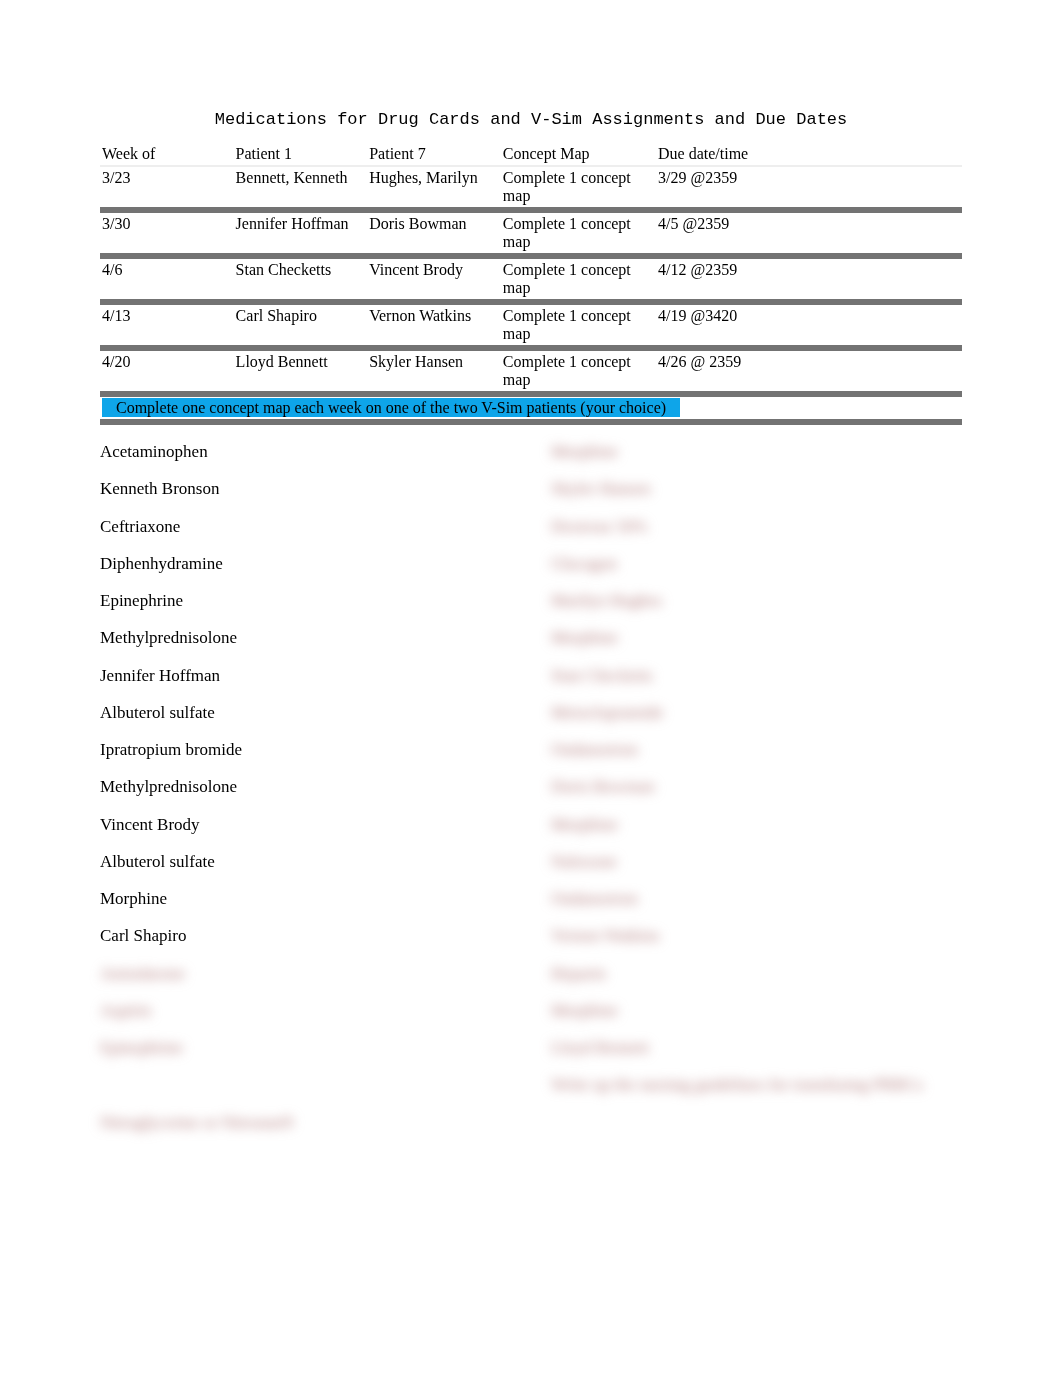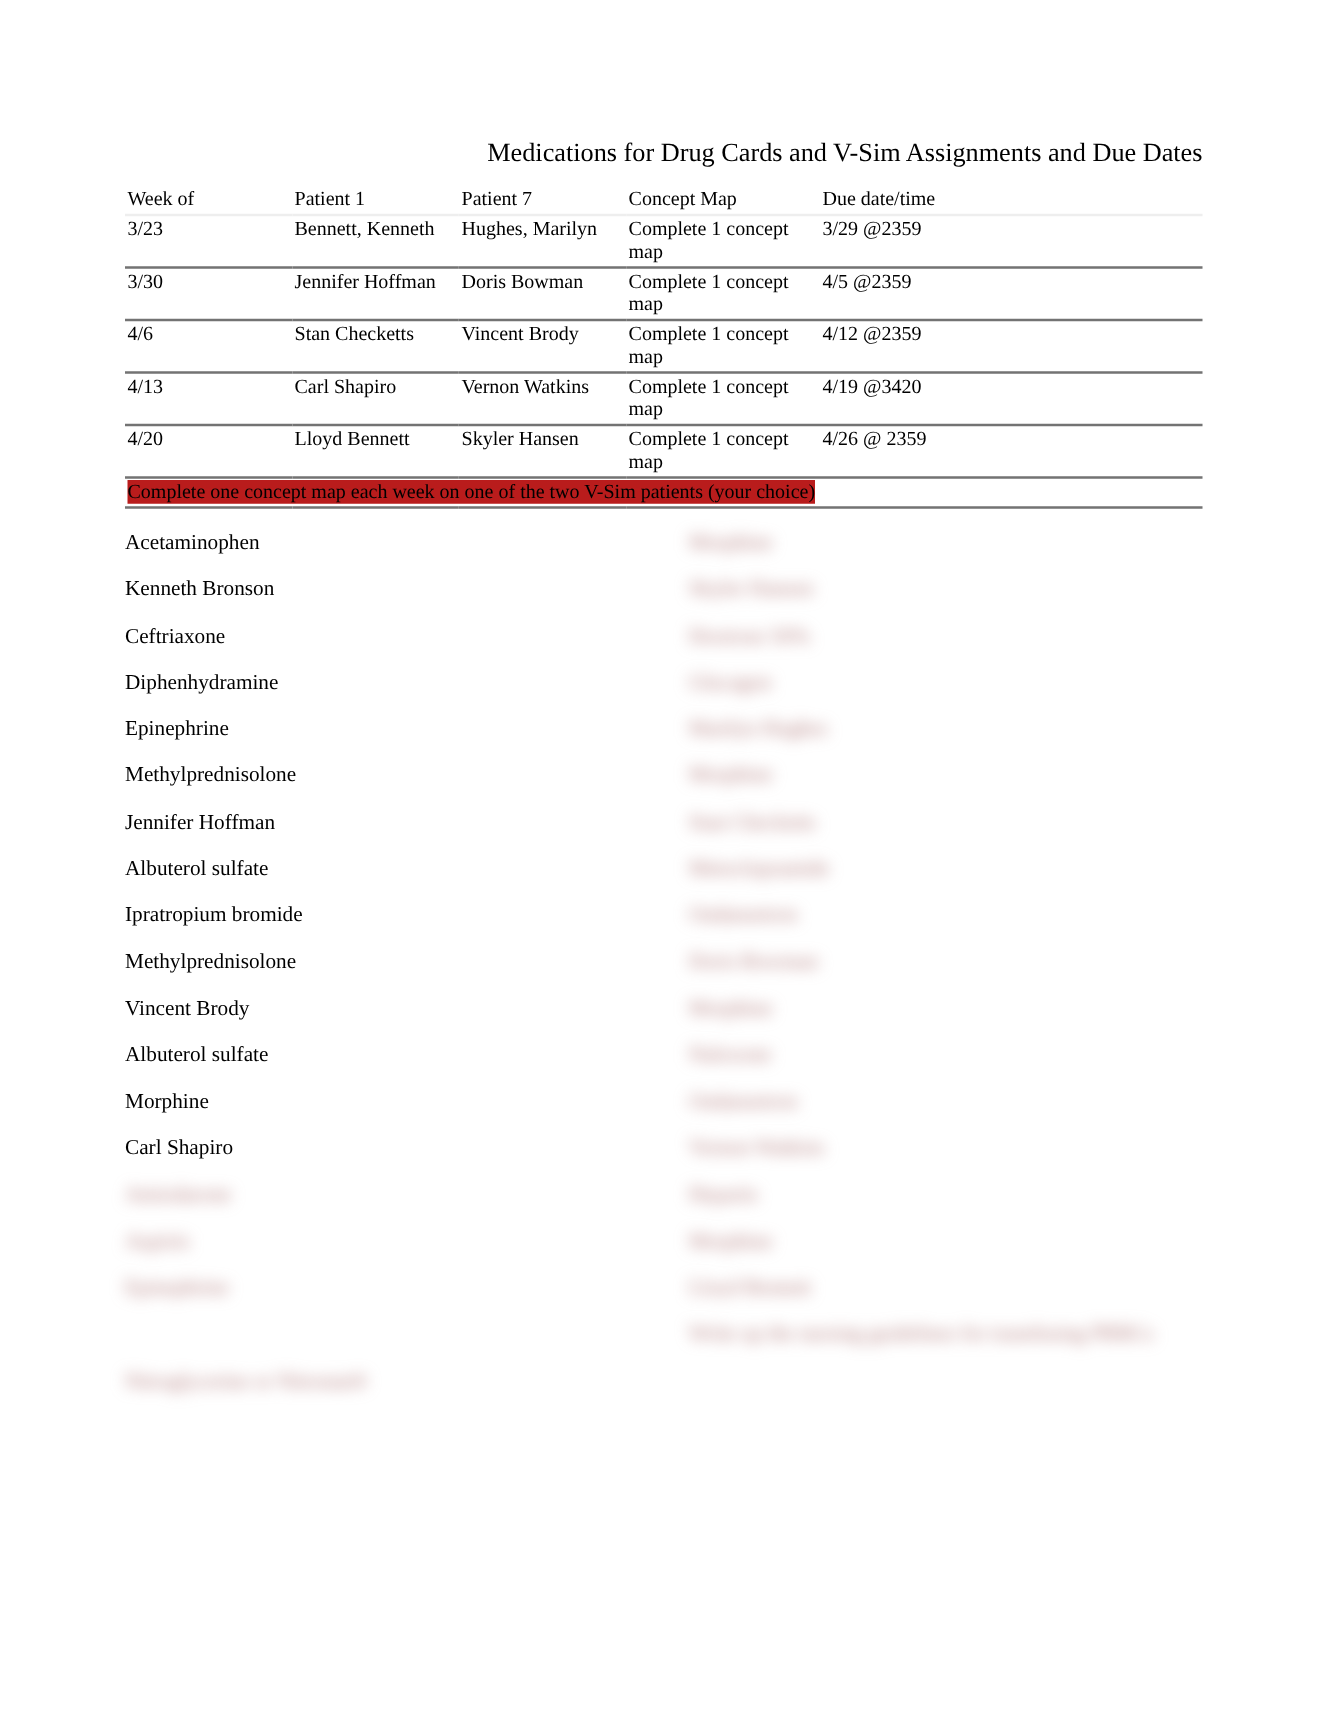"Medications for Drug Cards and" .doc-title { font-family: none -> Liberation Mono, monospace; font-size: 21px -> 17px; text-align: right -> center }
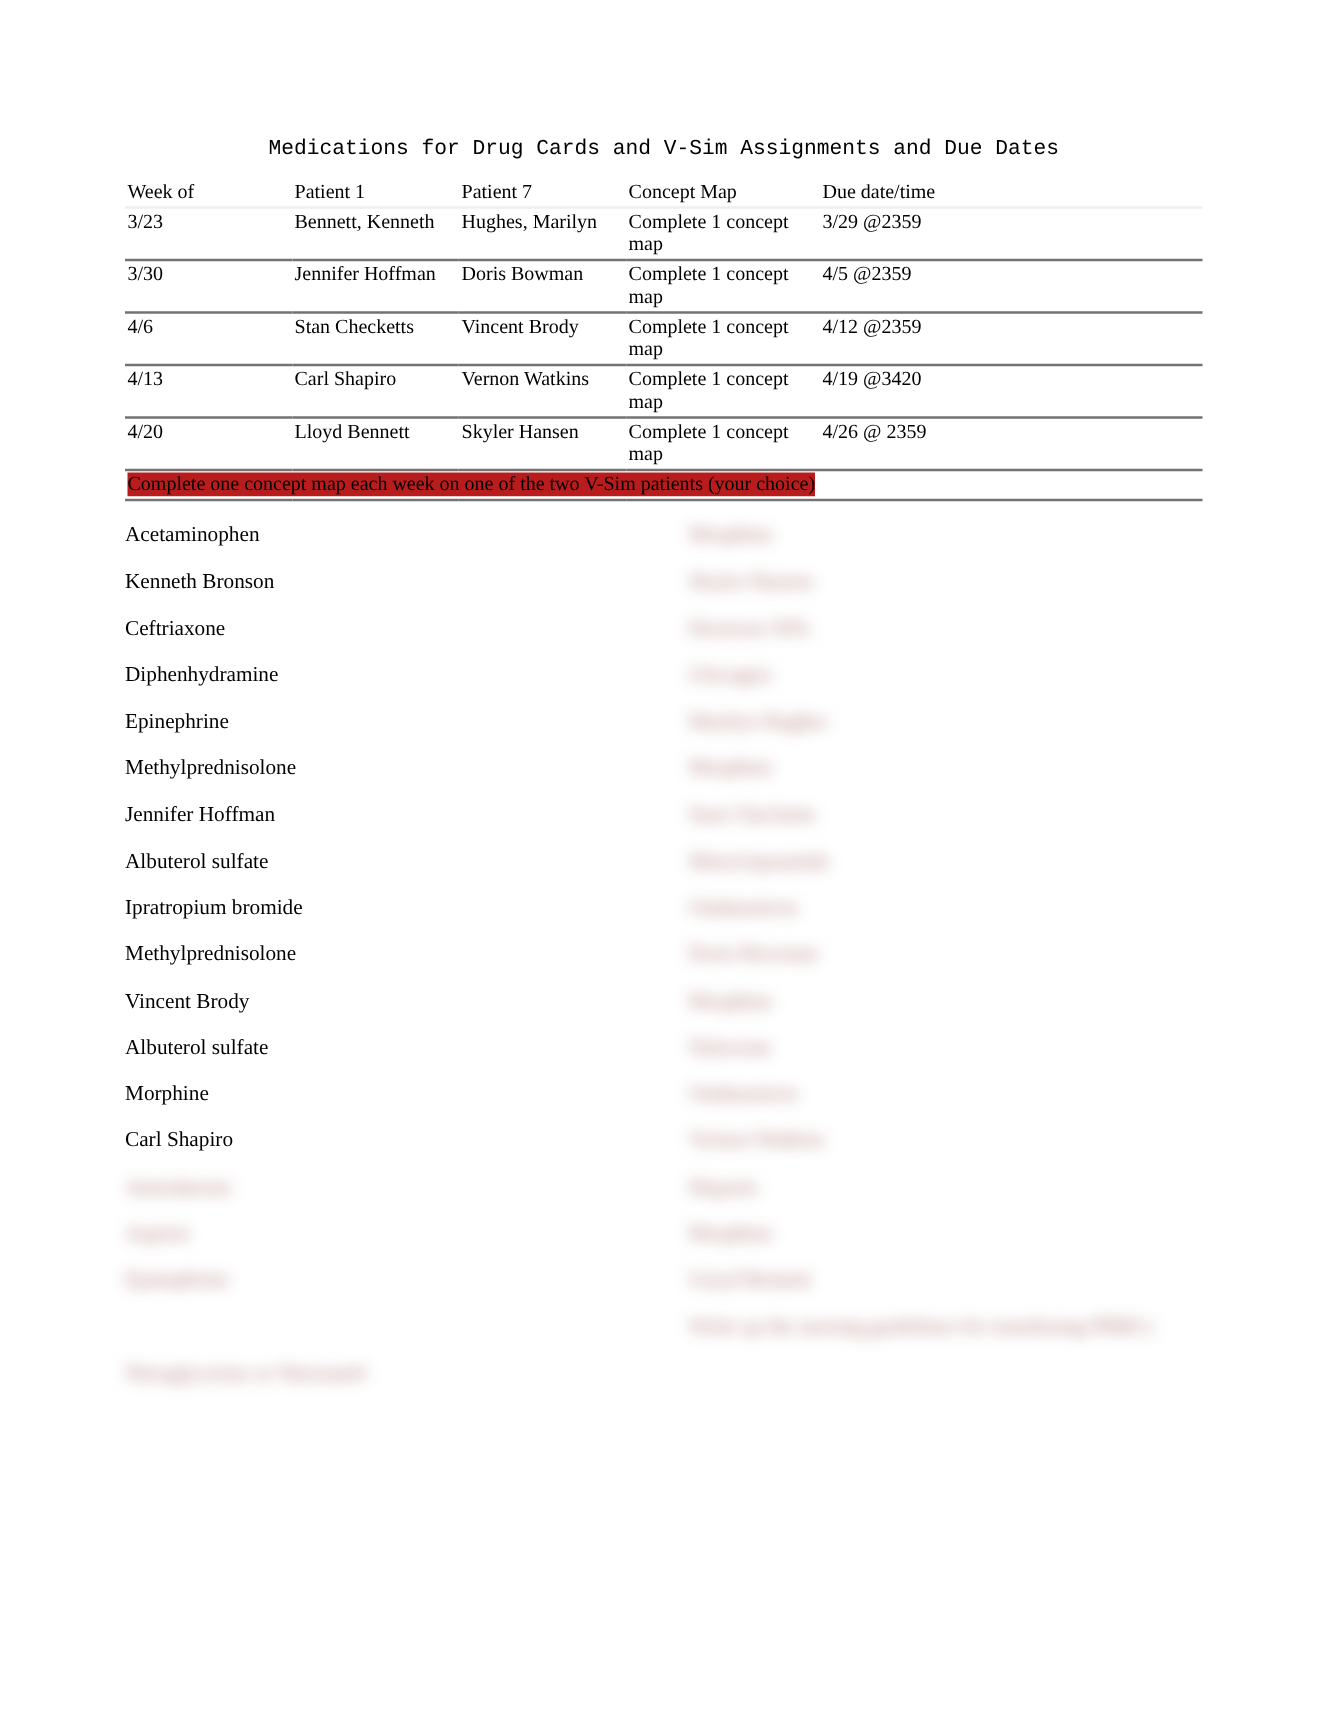"3/23" table.schedule td, table.schedule th { border-bottom: 2px solid #737373 -> 6px solid #737373 }
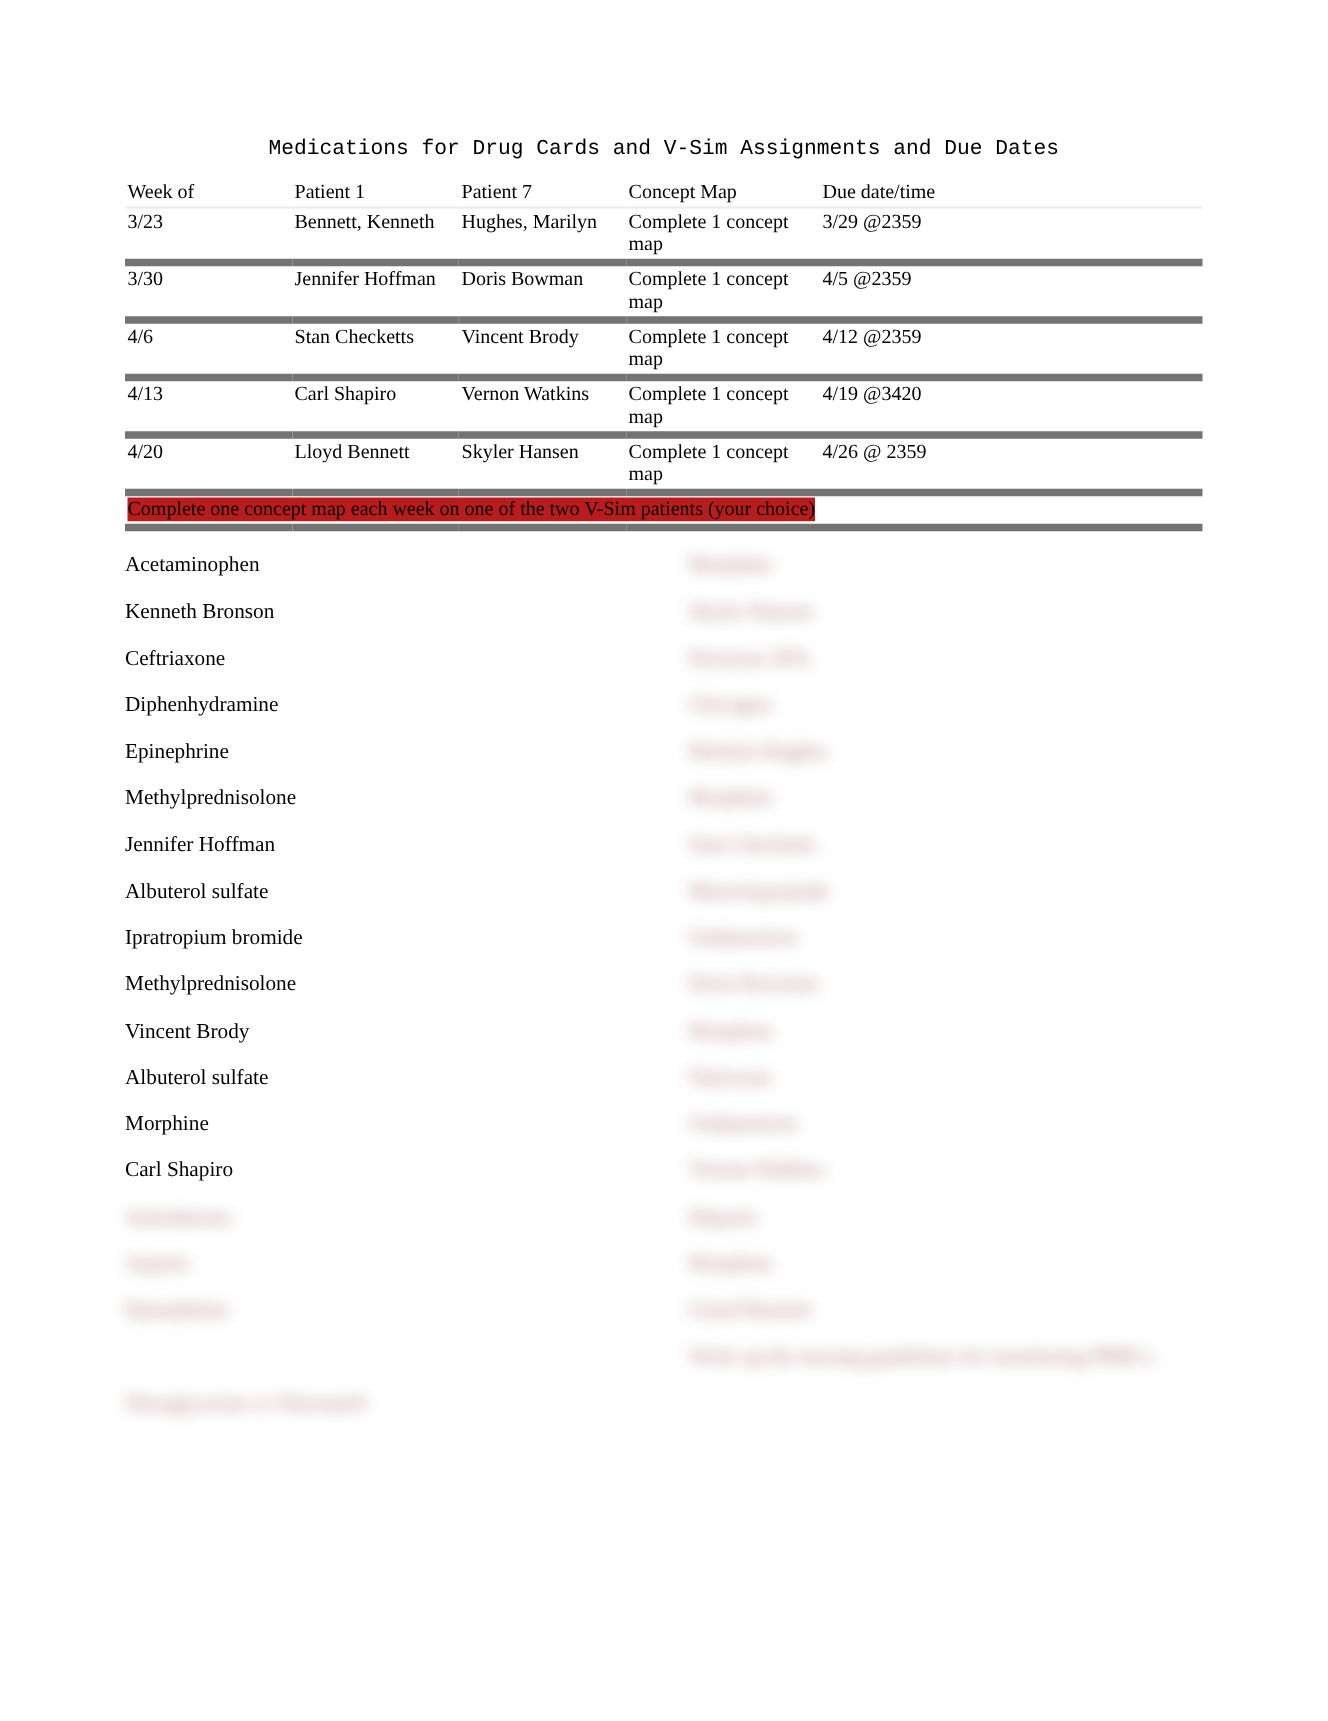"Complete one concept map each" .highlight { background: #b91c1c -> #0ea5e9; padding: 1px 0 -> 1px 14px }
